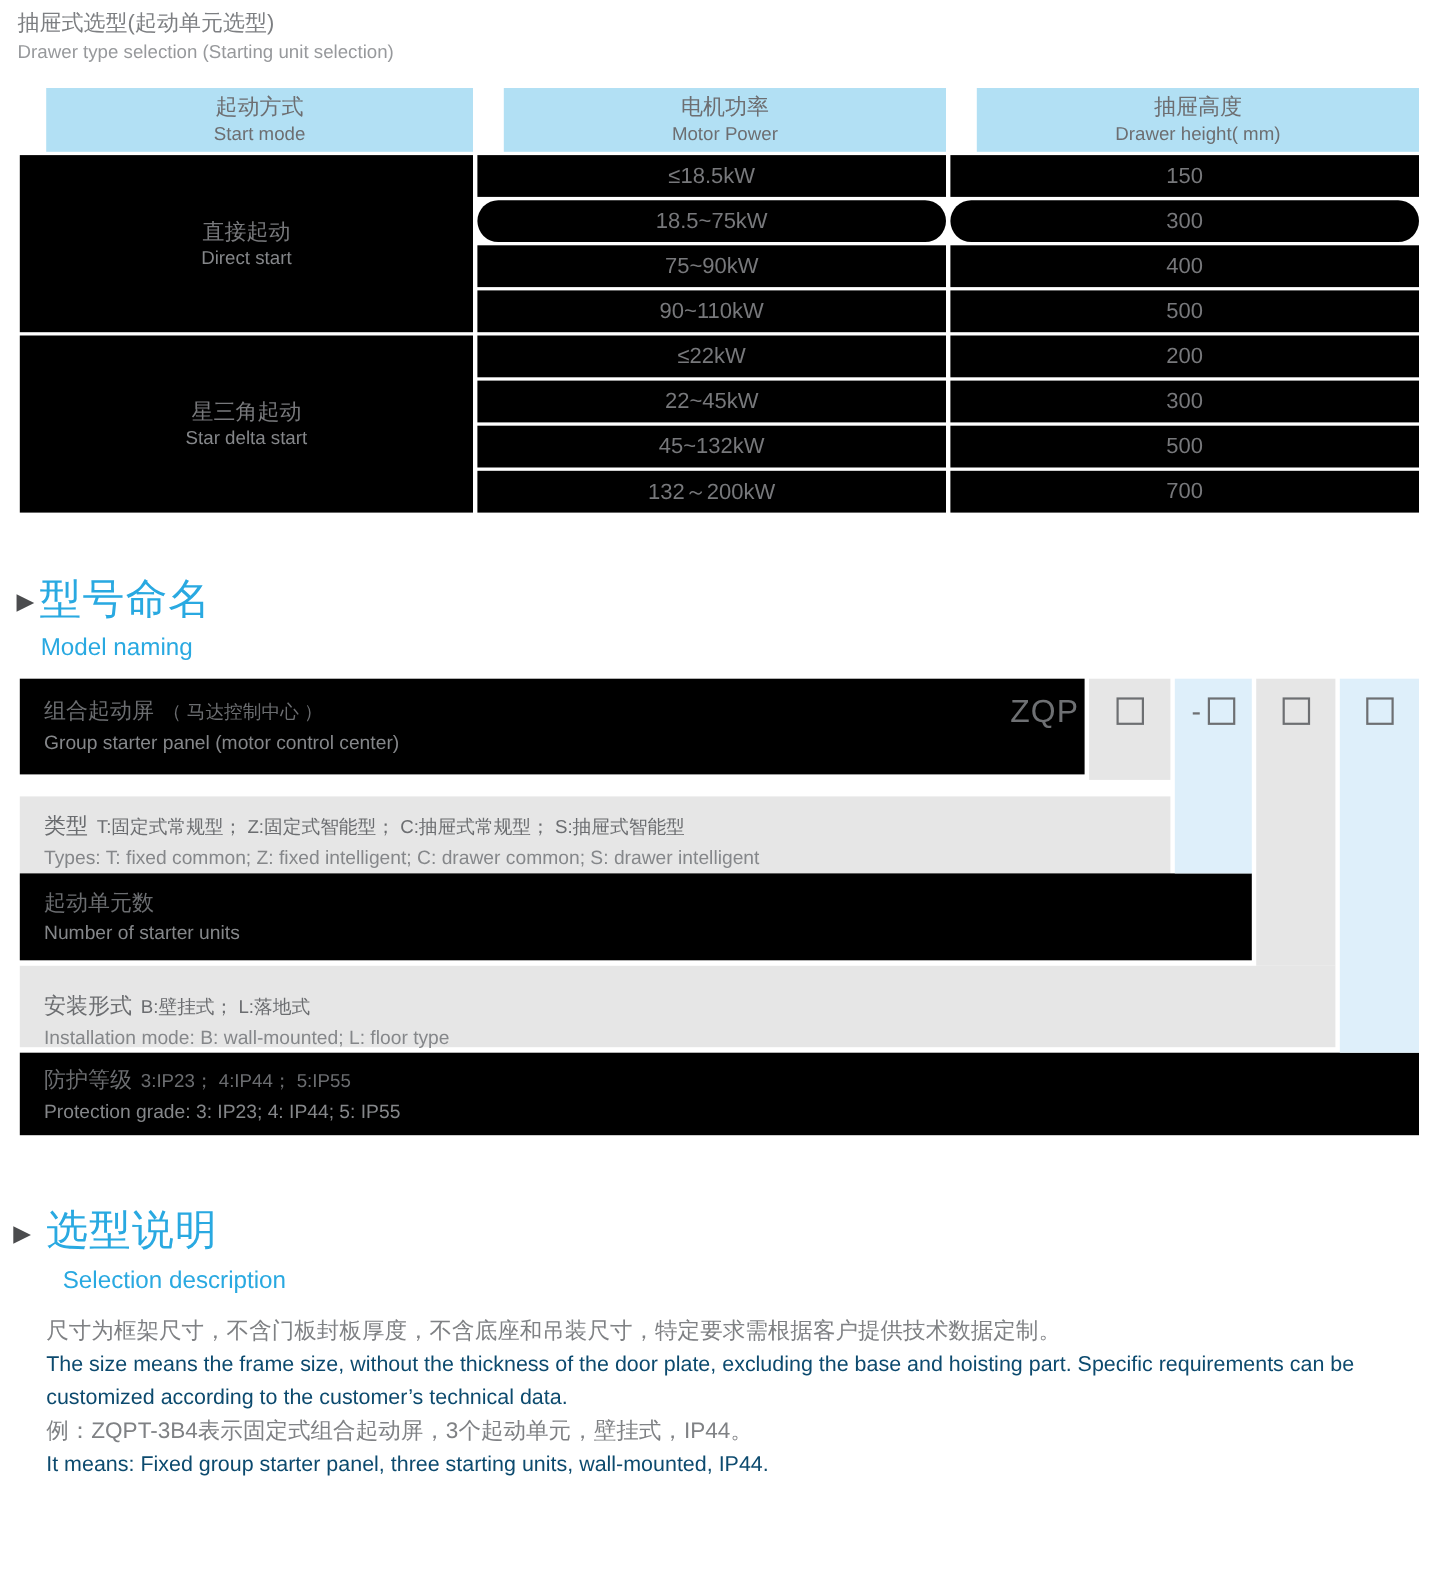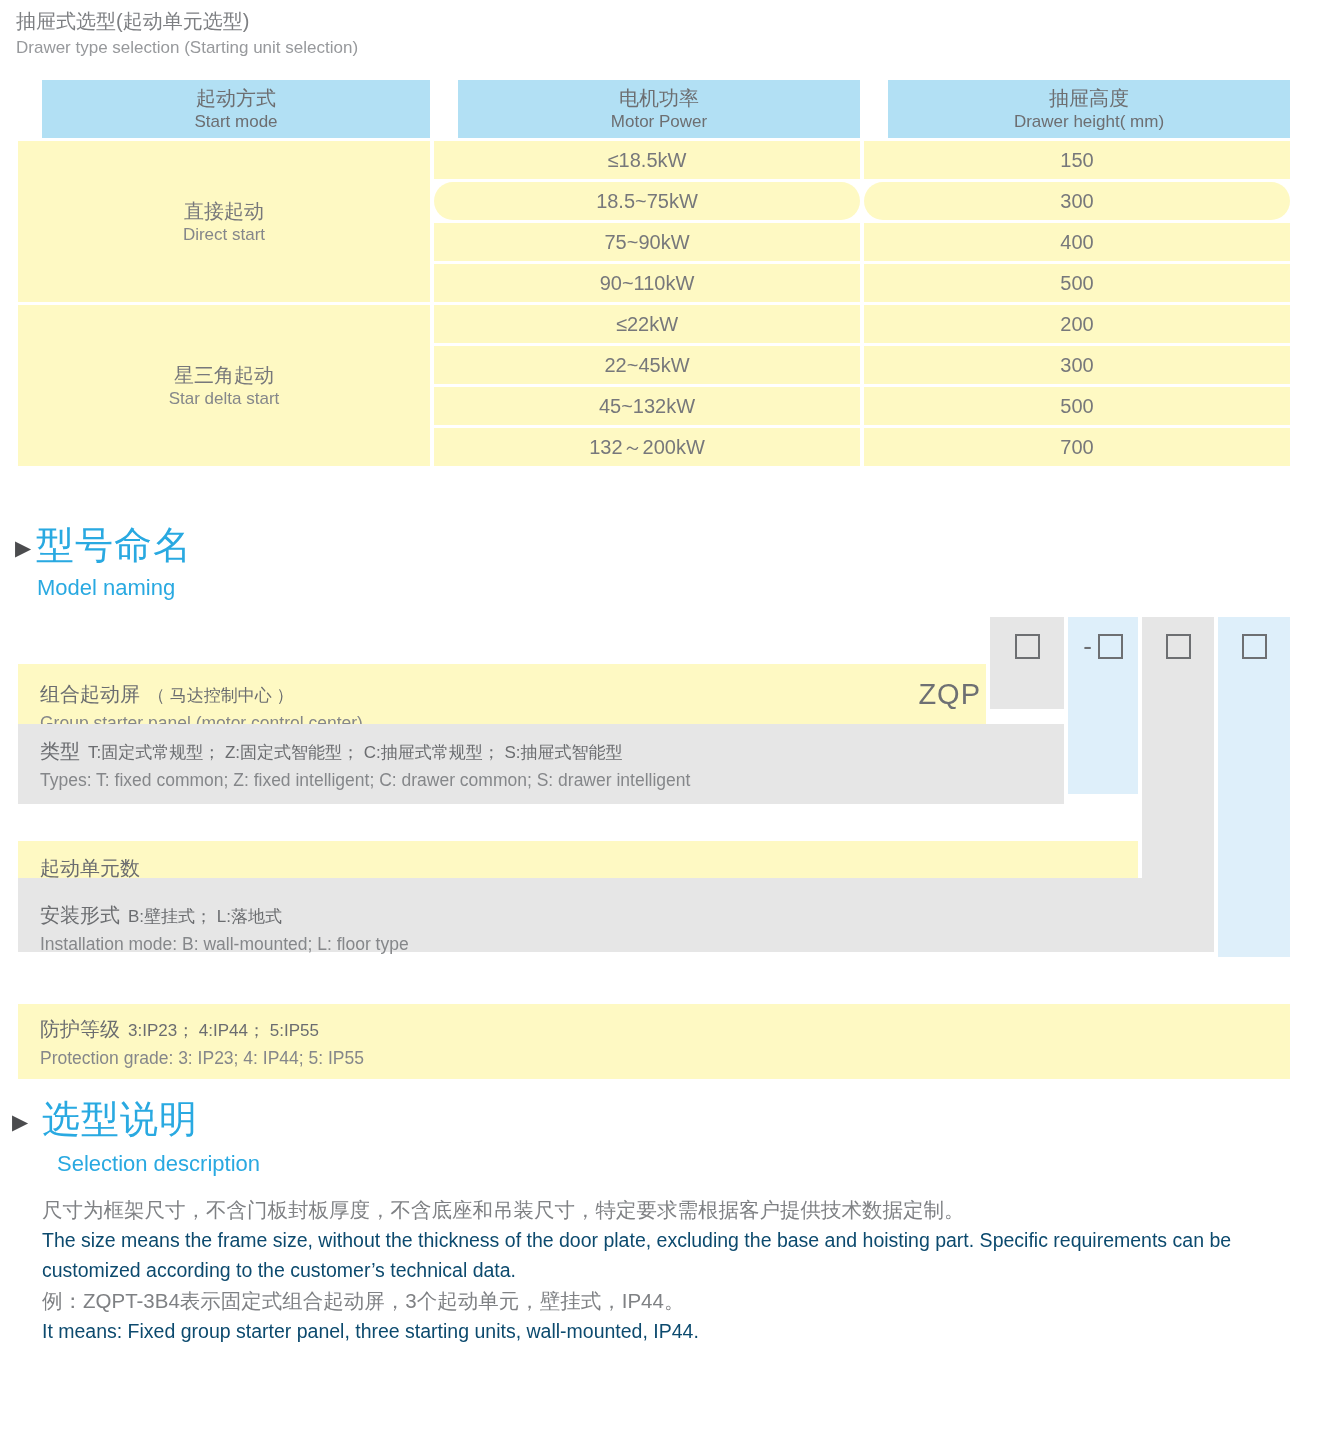"≤18.5kW" .td { background: #fef9c3 -> #000000 }
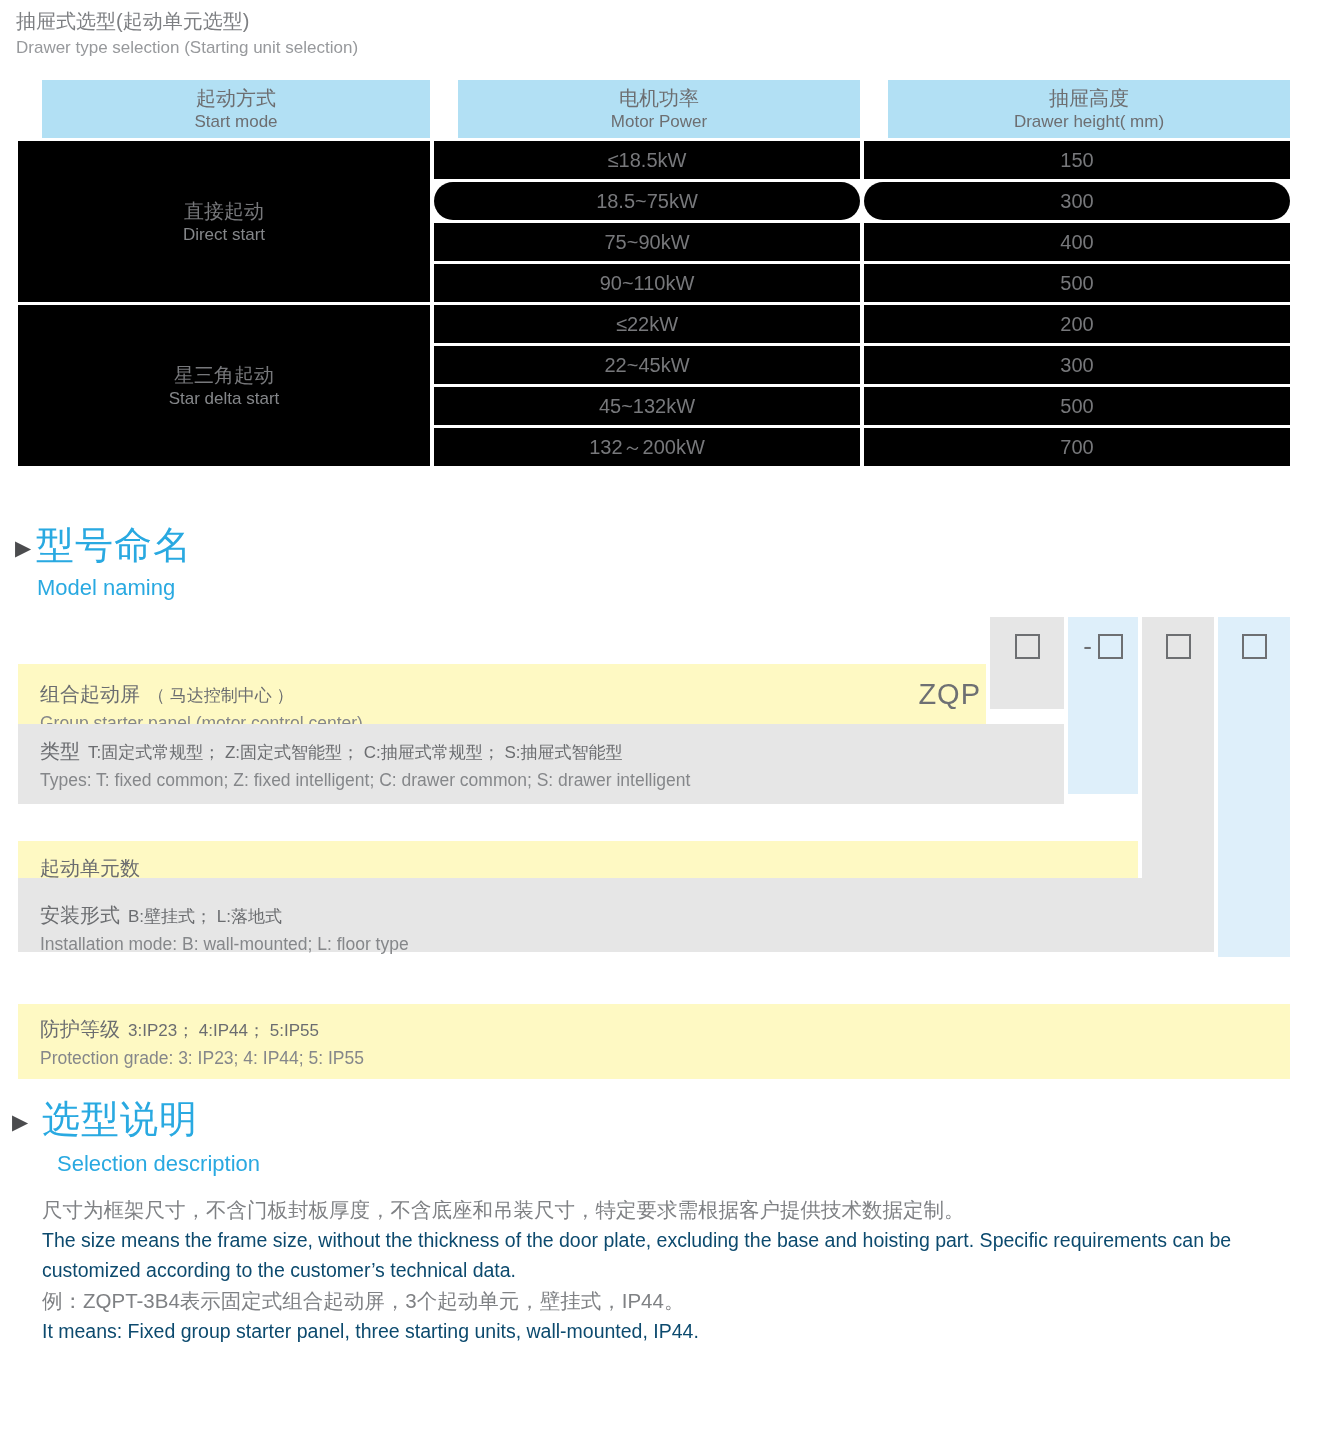"组合起动屏 （ 马达控制中心 ）" .n-blue { background: #fef9c3 -> #000000; margin-top: 47px -> none }
